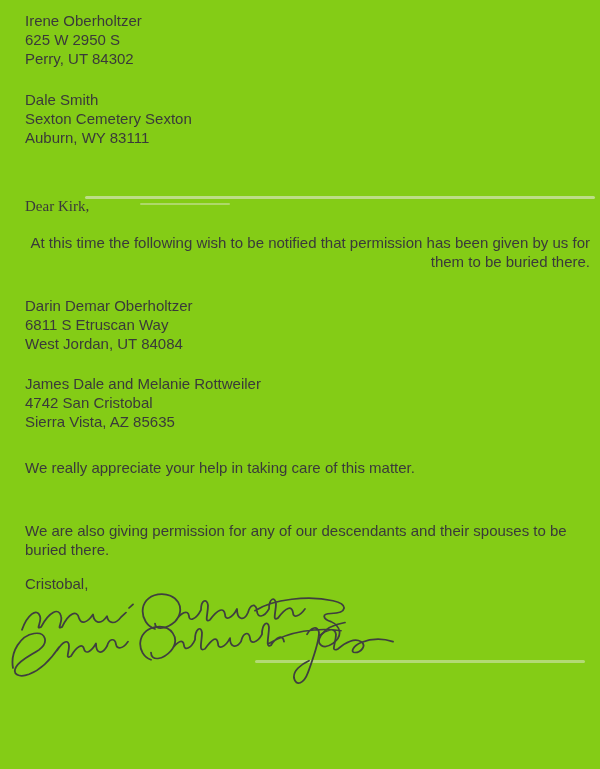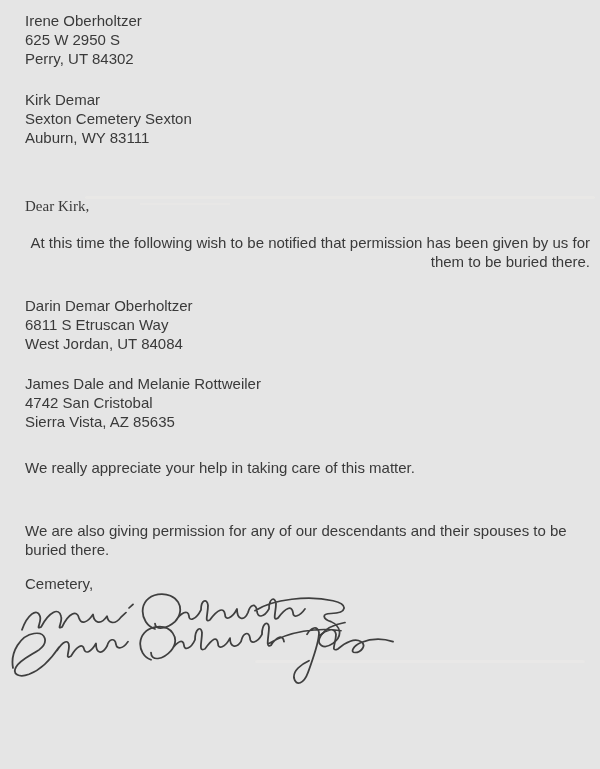"Irene Oberholtzer 625 W 2950" .page { background: #e5e5e5 -> #84cc16 }
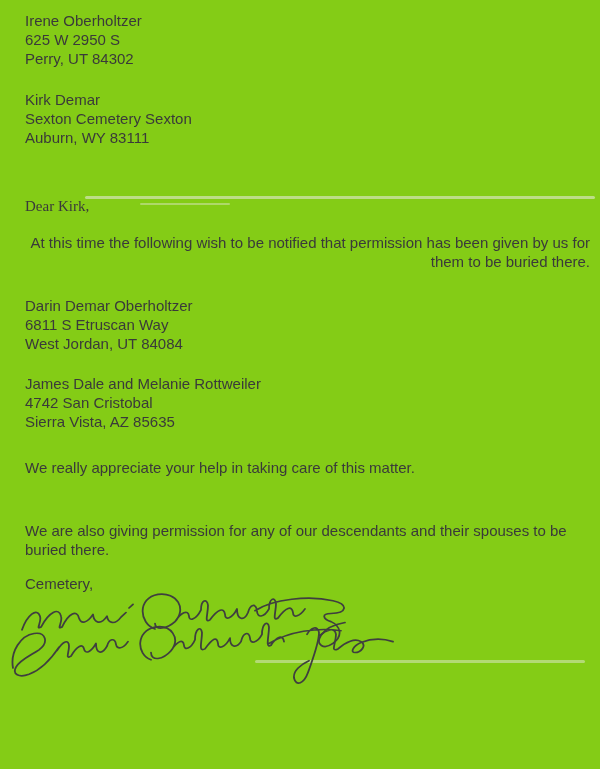"Kirk Demar" span { text: Kirk Demar -> Dale Smith }
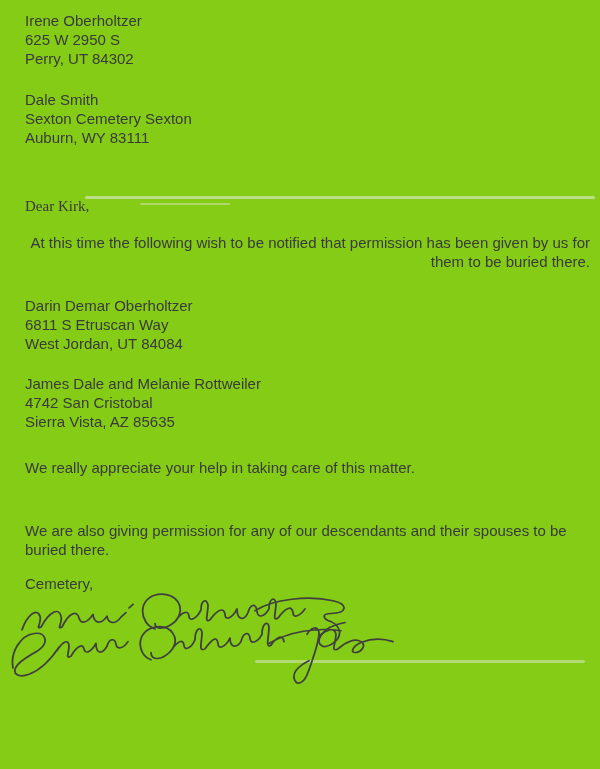"Cemetery," div.block { text: Cemetery -> Cristobal }
